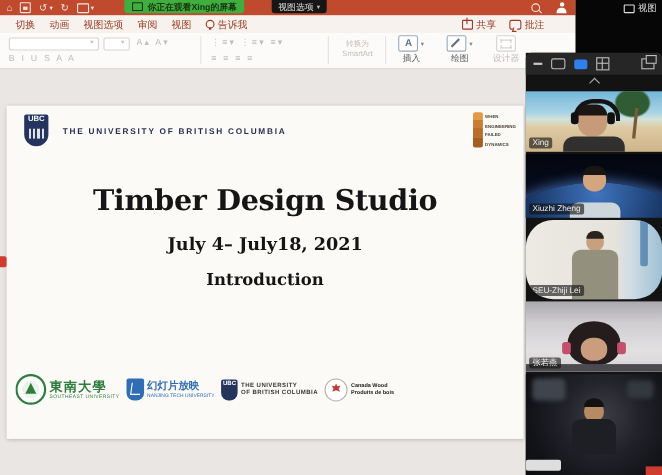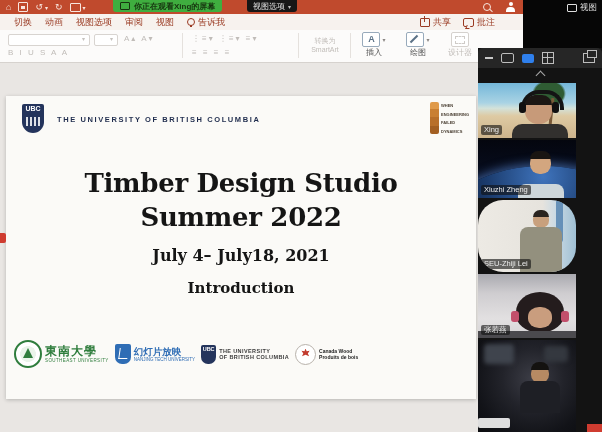"Xing" .video { width: 98px -> 124px }
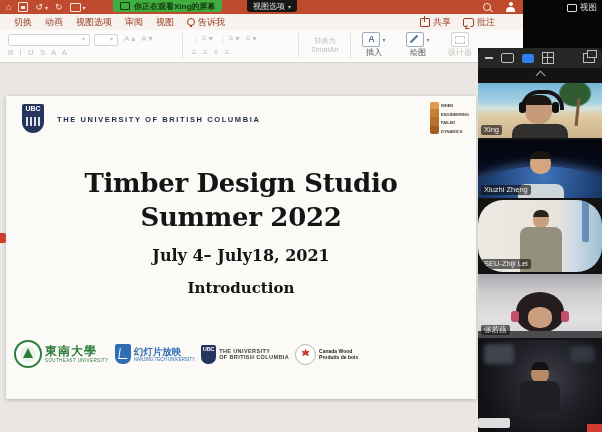"Summer 2022" div.t2 { html: <div>Summer 2022</div> -> none }
